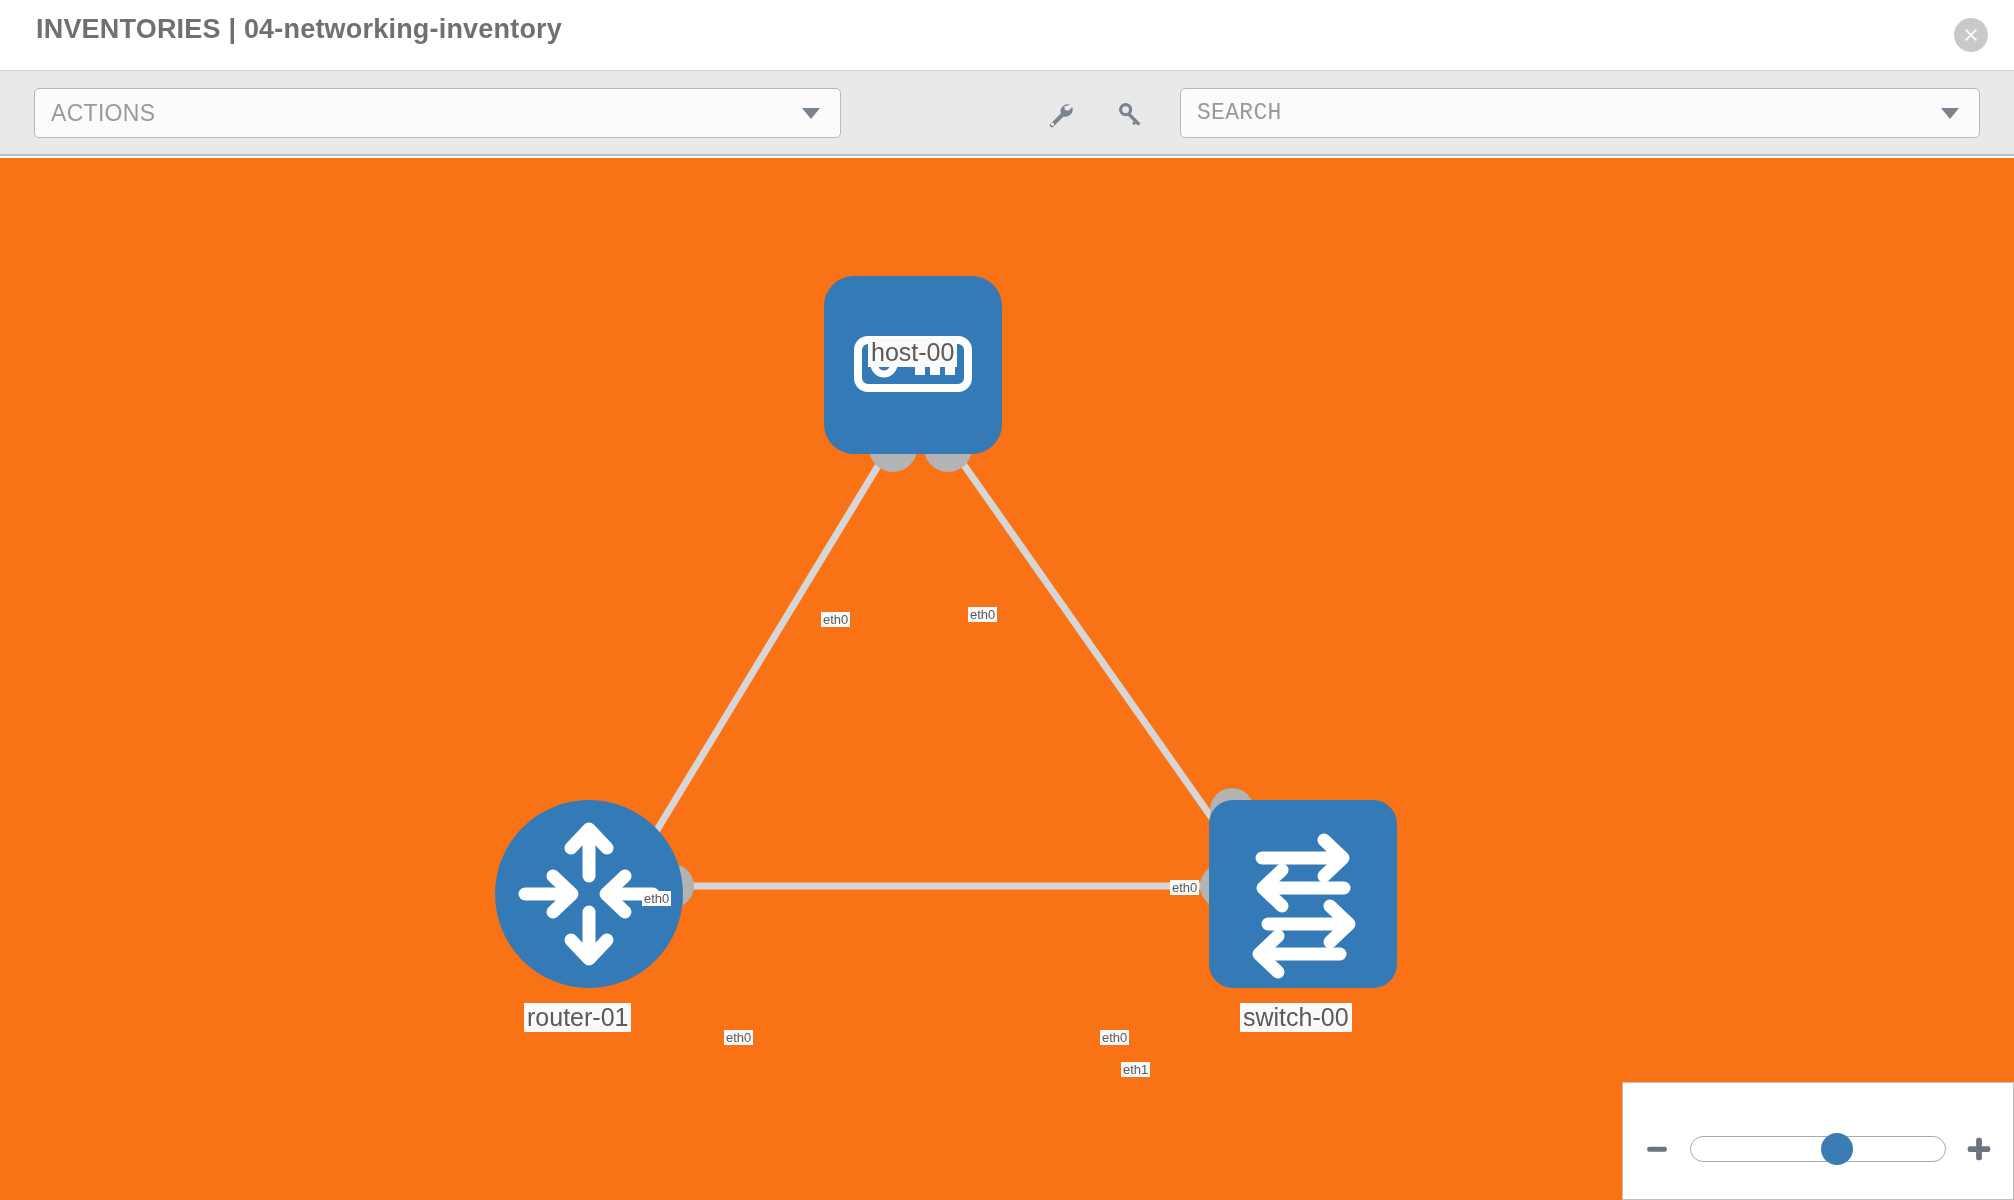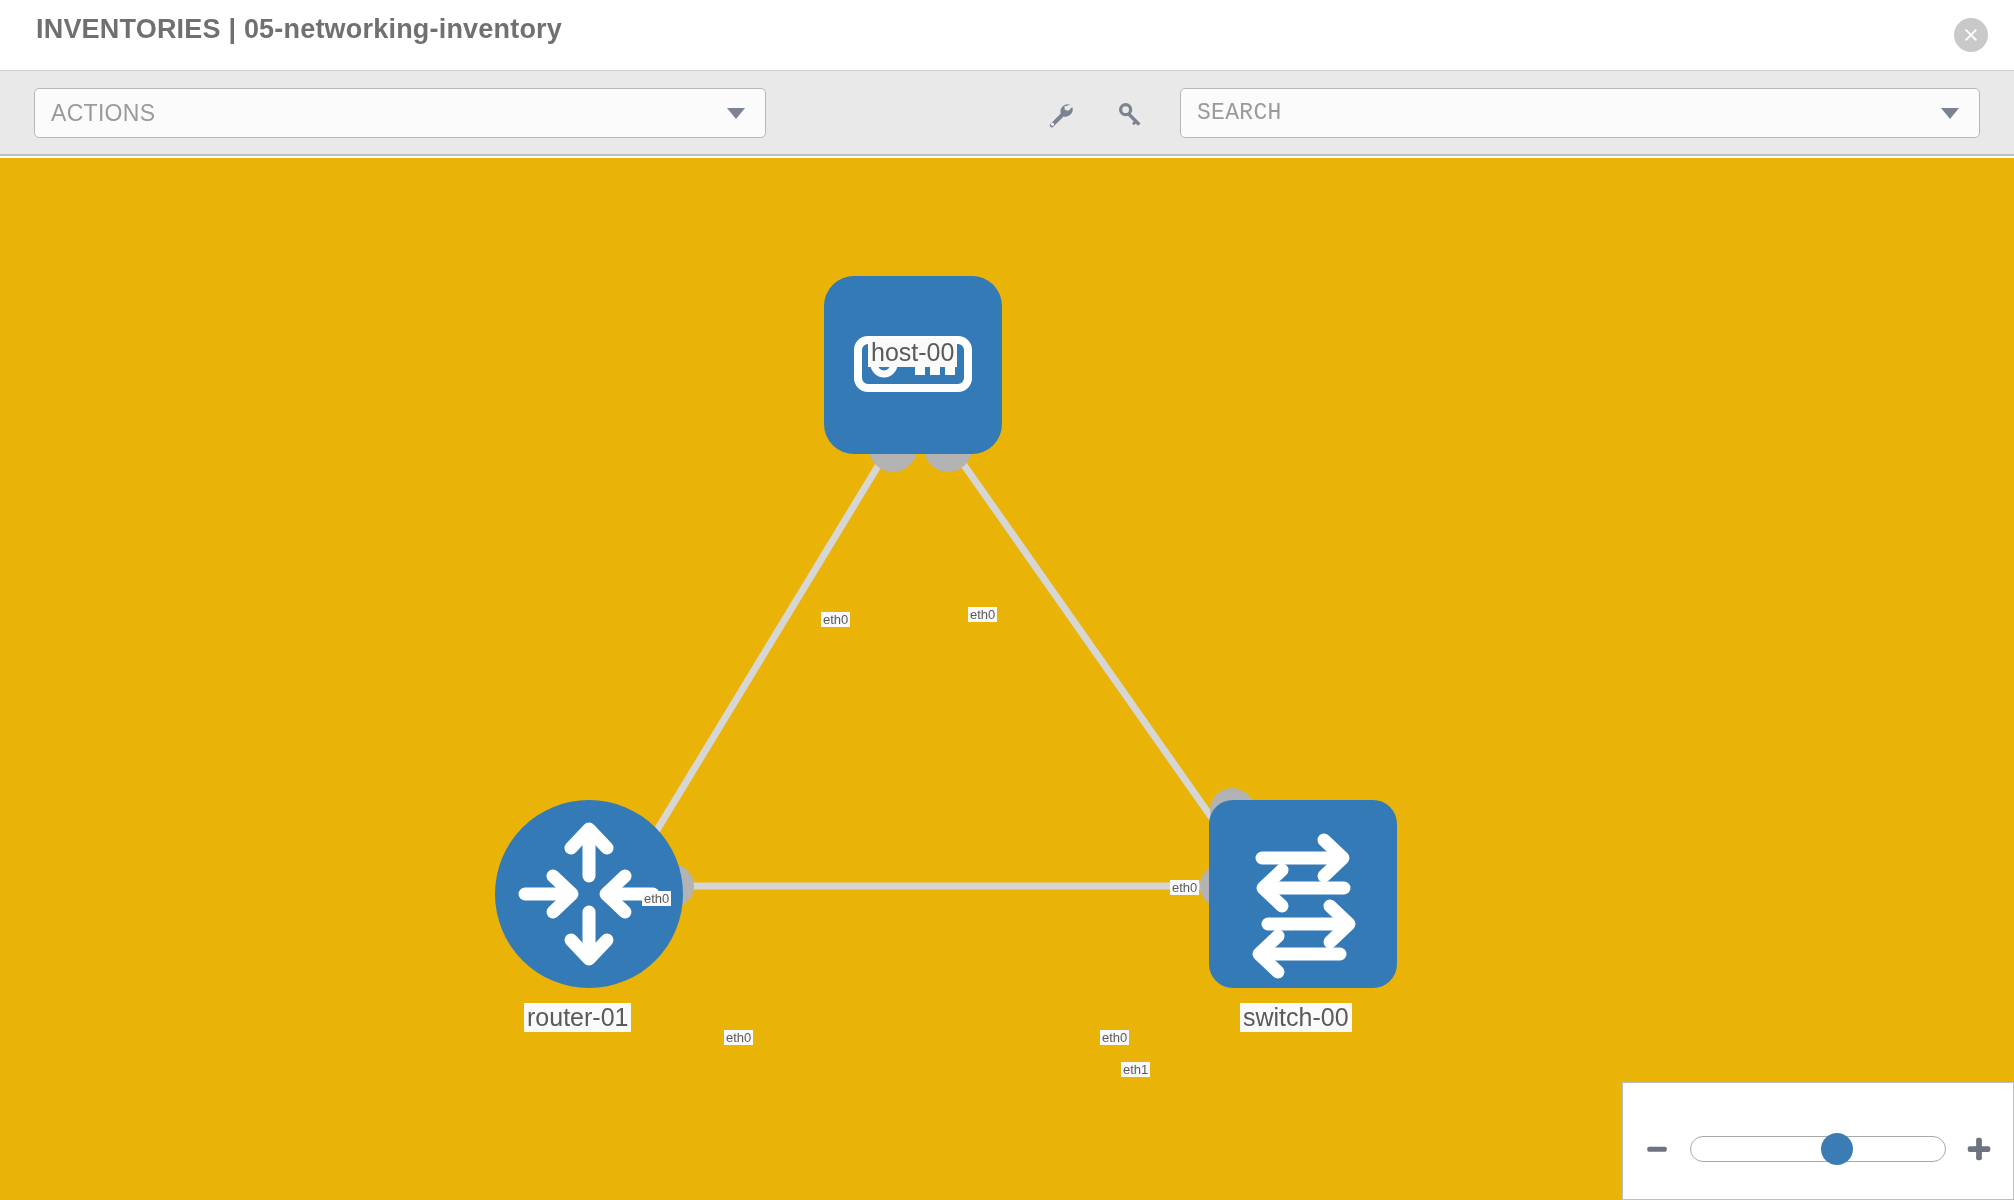"INVENTORIES | 05-networking-inventory" div.page-title { text: 05-networking-inventory -> 04-networking-inventory }
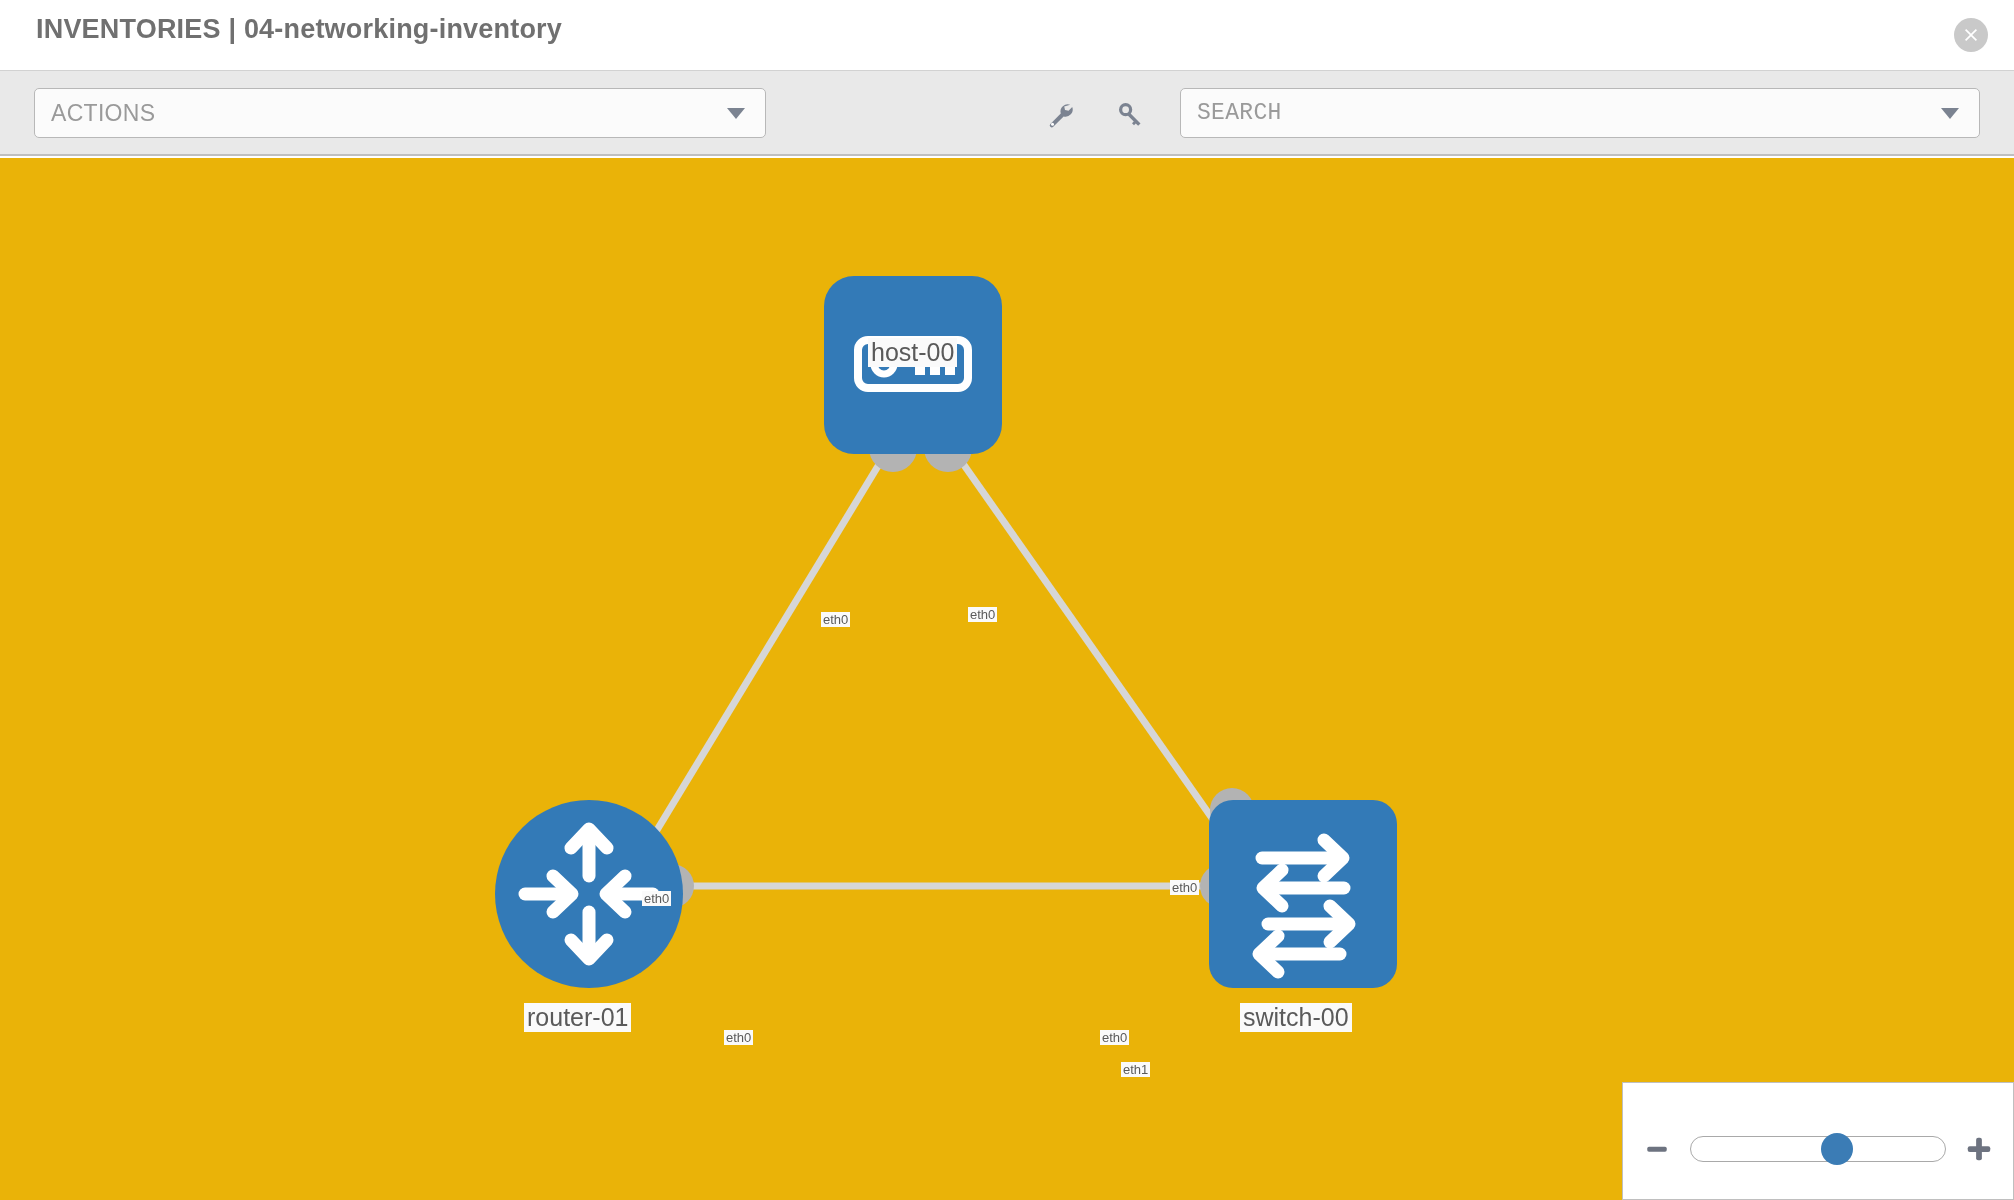"ACTIONS" #actions-select { width: 732px -> 807px }
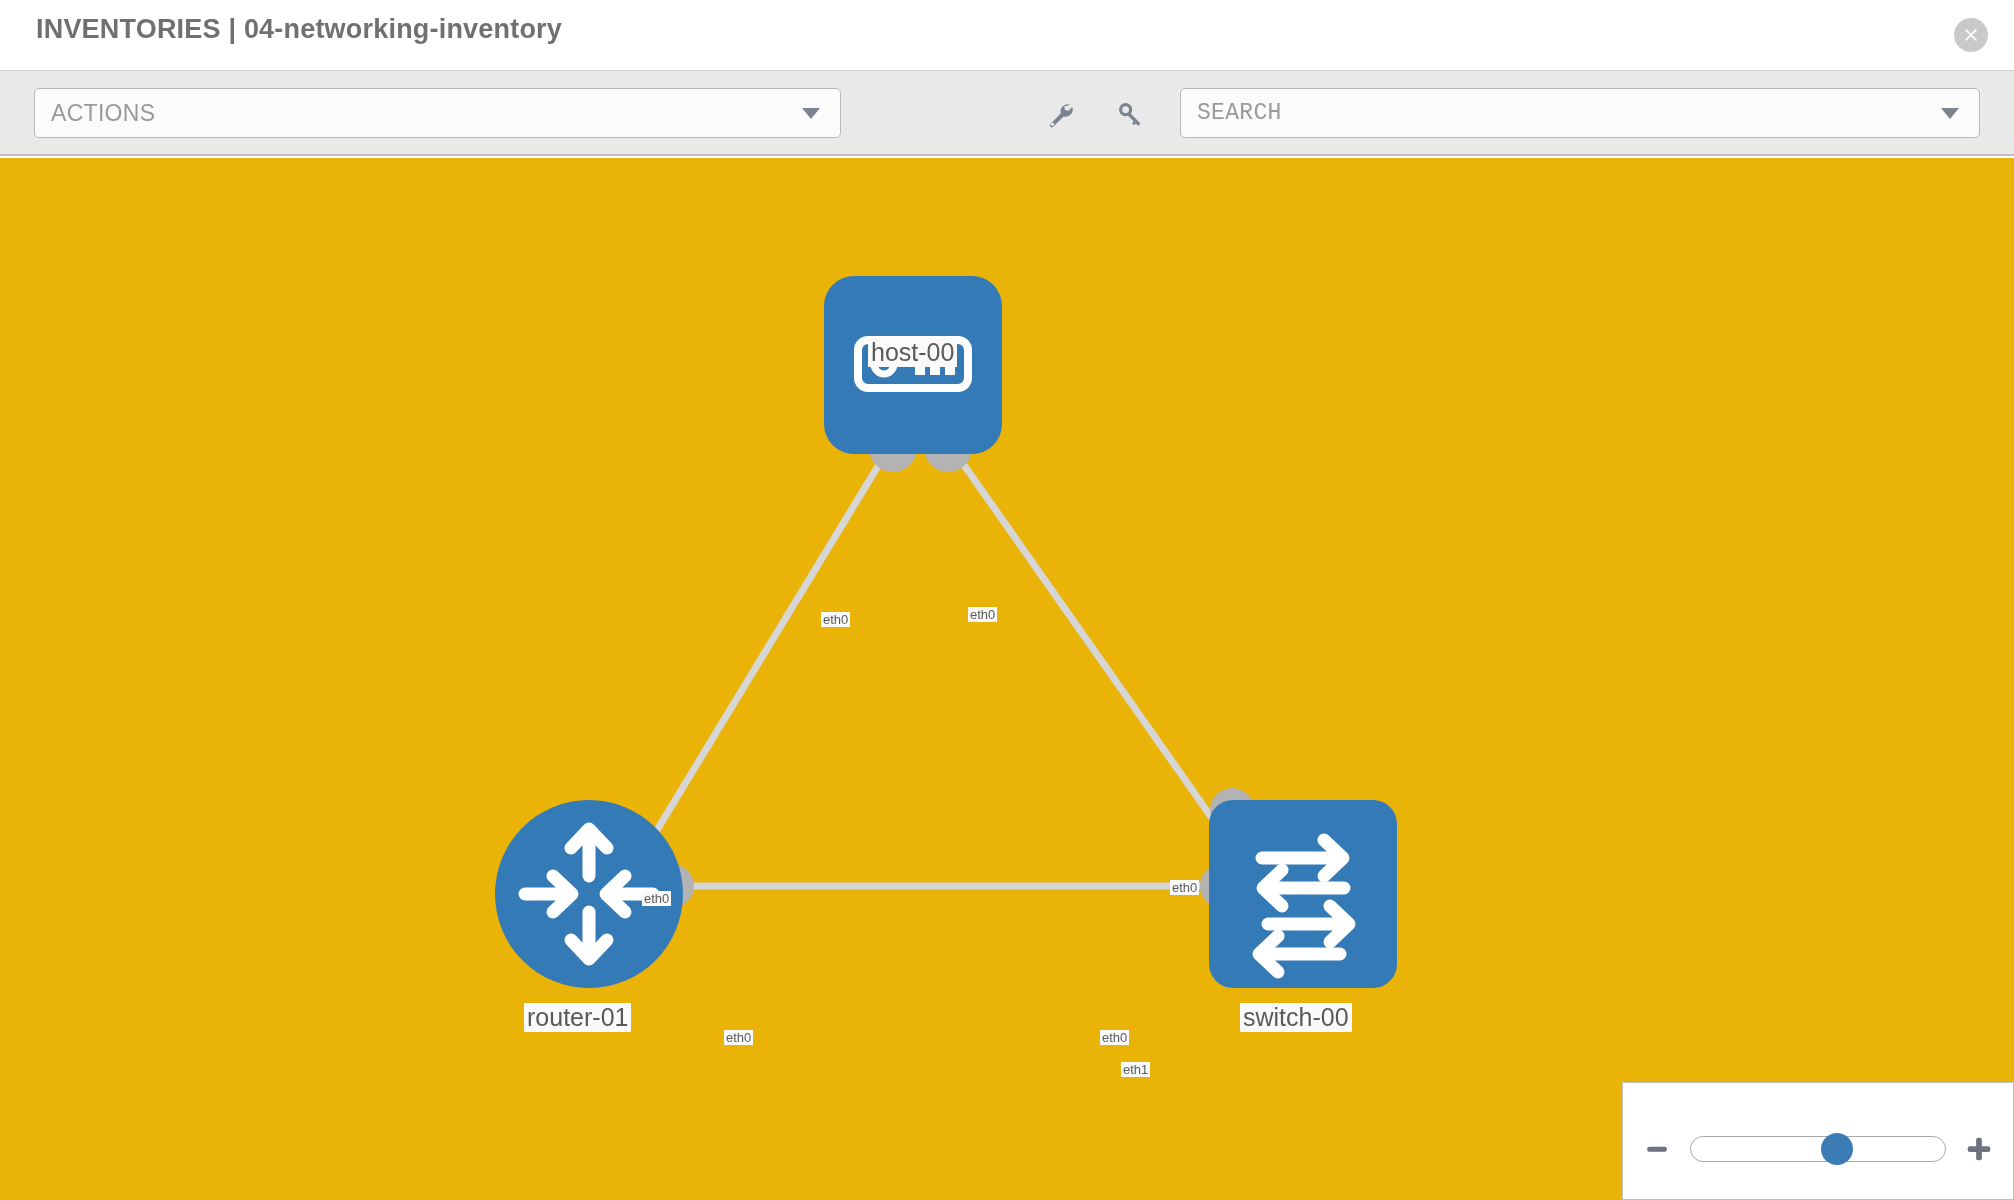"host-00" .canvas { background: #eab308 -> #f97316 }
